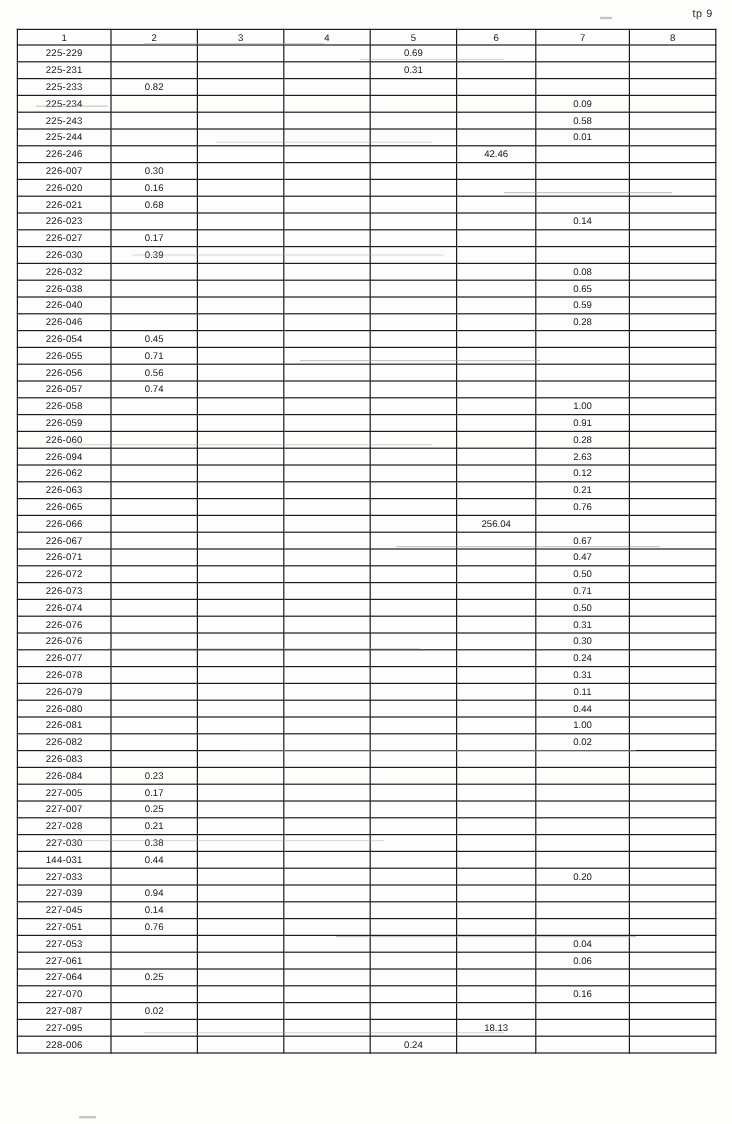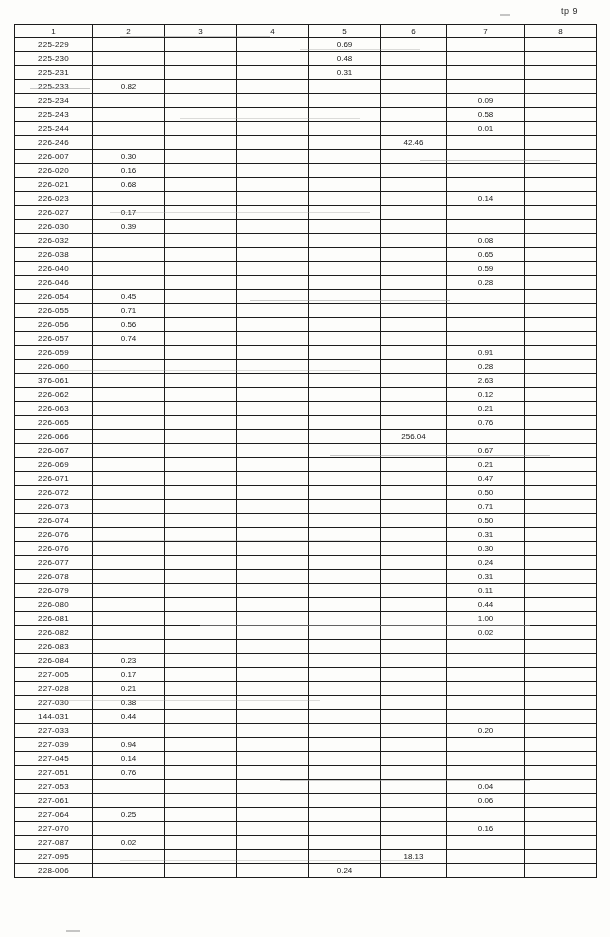"tp 9" .page-number { right: 32px -> 16px }
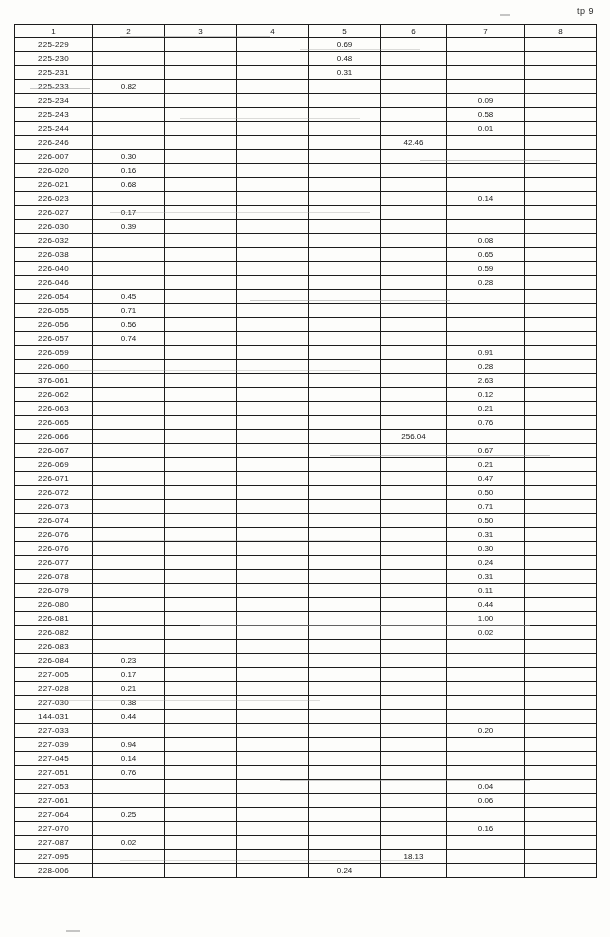"225-230" tr { html: <tr> <td>225-230</td> <td></td> <td></td> <td></td> <td>0.48</td> <td></td> <td></td> <td></td> </tr> -> none }
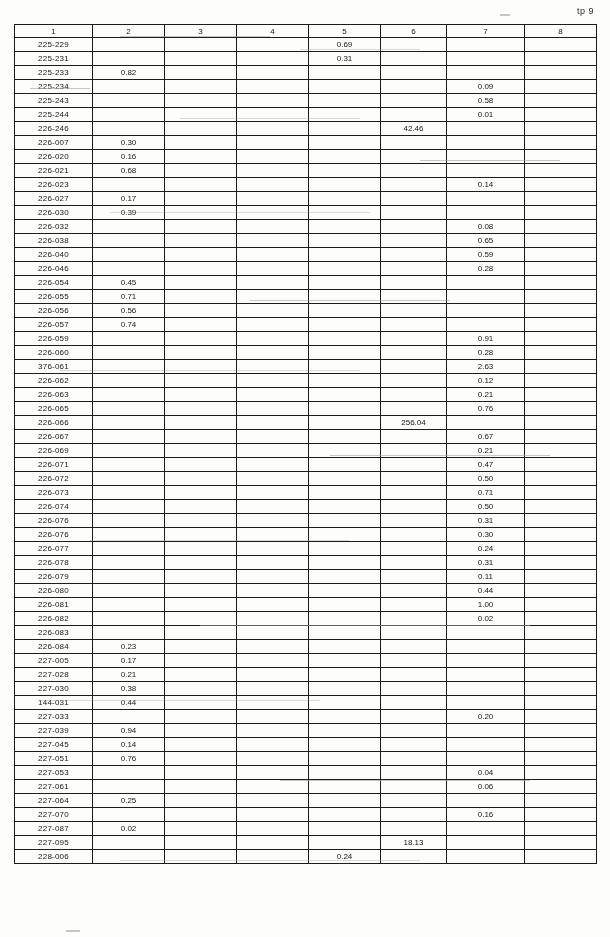"226-058" tr { html: none -> <tr> <td>226-058</td> <td></td> <td></td> <td></td> <td></td> <td></td> <td>1.00</td> <td></td> </tr> }
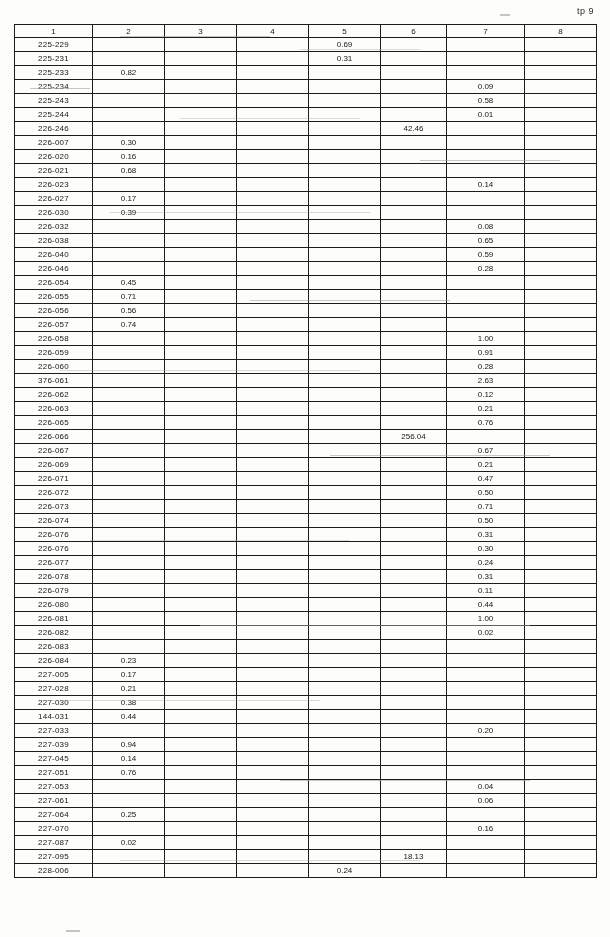"376-061" td.label { text: 376-061 -> 226-094 }
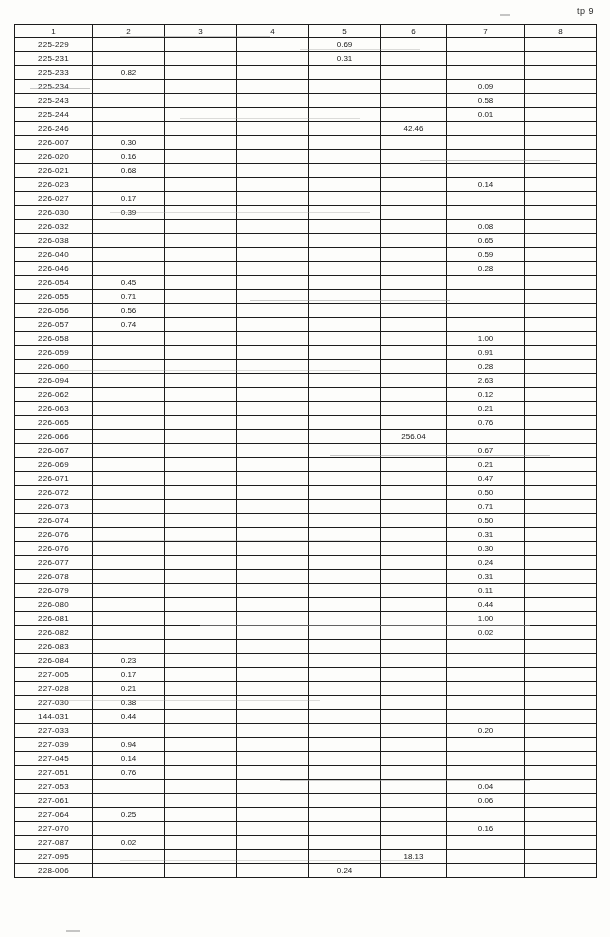"226-069" tr { html: <tr> <td>226-069</td> <td></td> <td></td> <td></td> <td></td> <td></td> <td>0.21</td> <td></td> </tr> -> none }
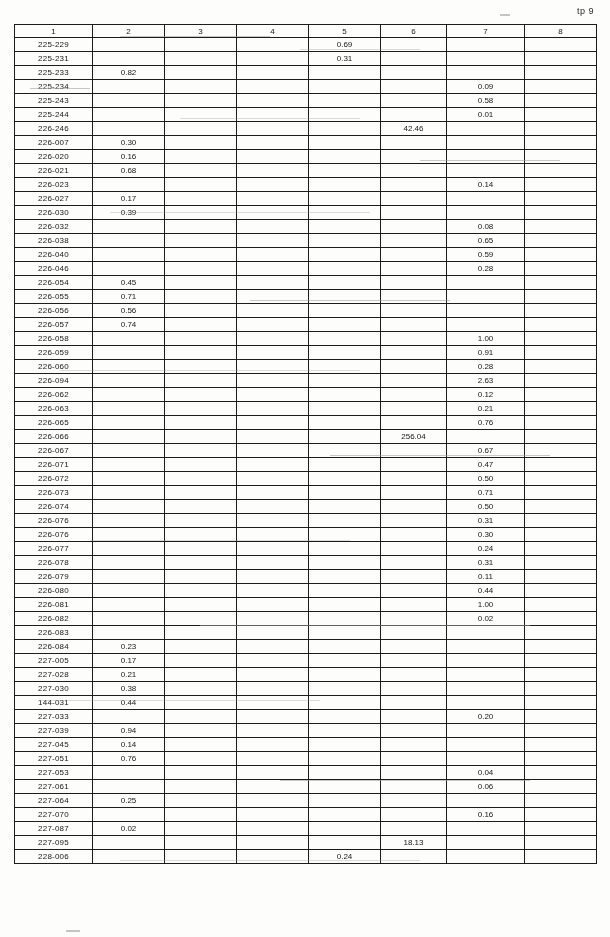"227-007" tr { html: none -> <tr> <td>227-007</td> <td>0.25</td> <td></td> <td></td> <td></td> <td></td> <td></td> <td></td> </tr> }
